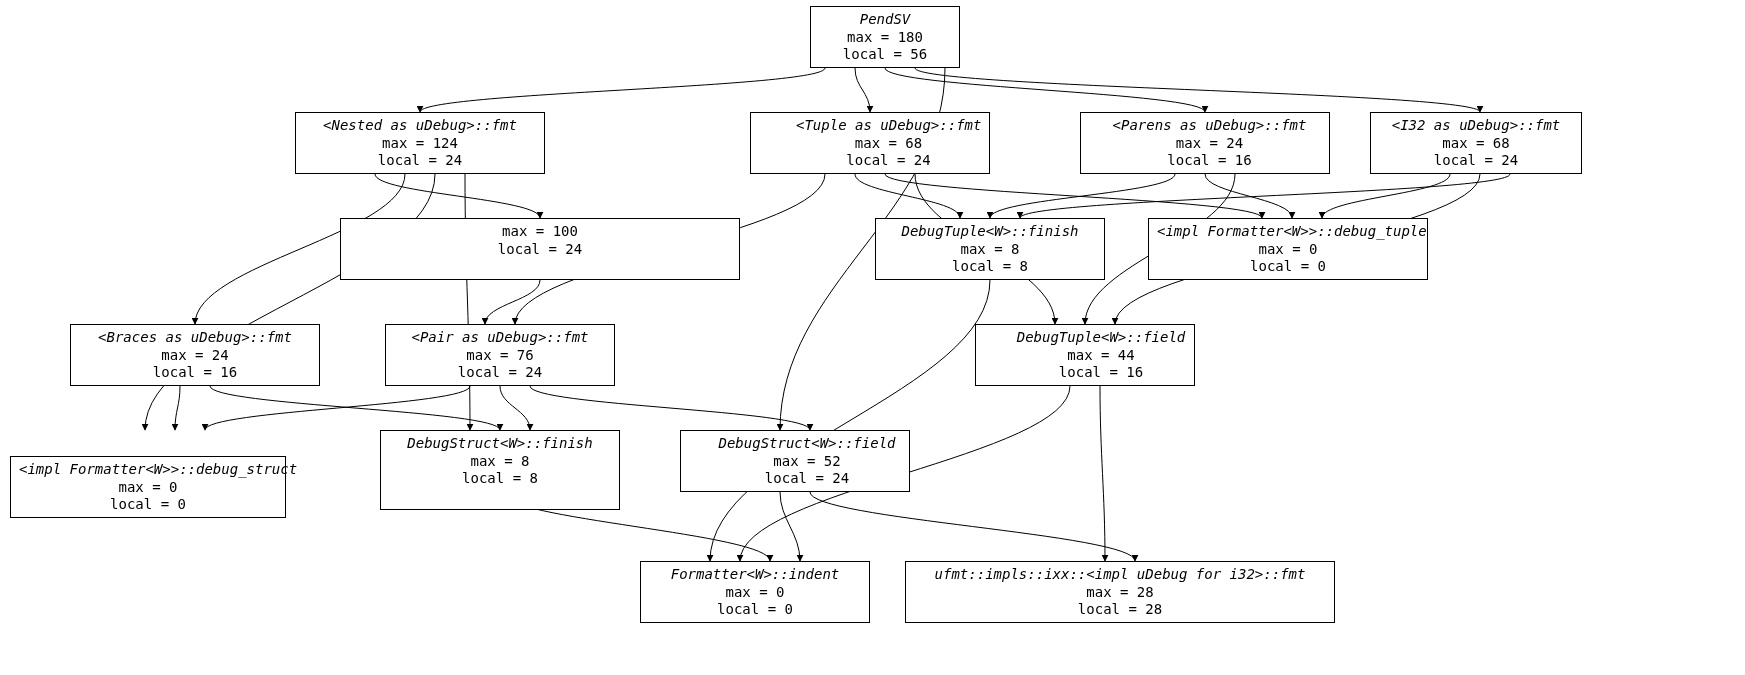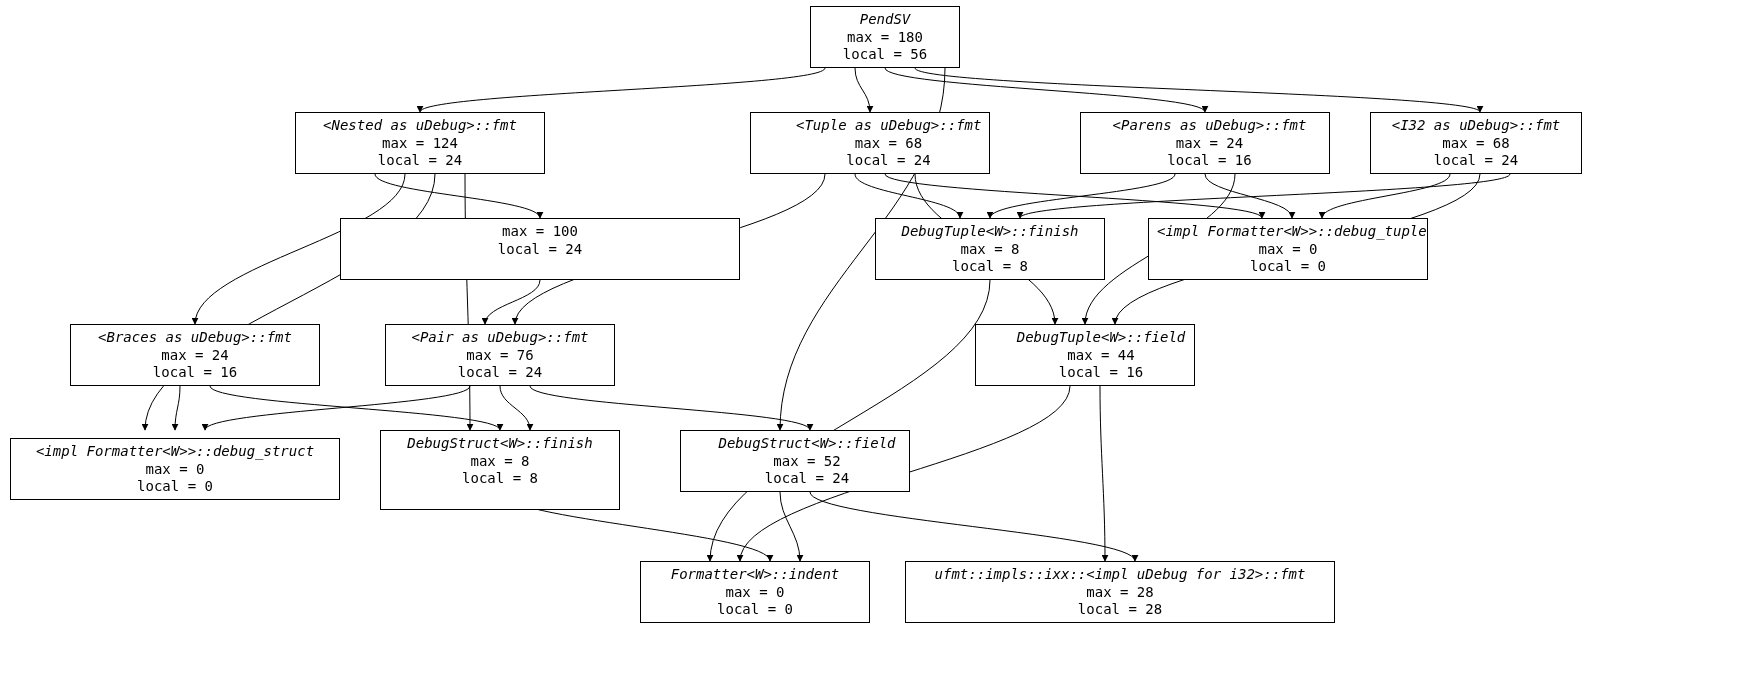"<impl Formatter<W>>::debug_struct" div.node { top: 438px -> 456px; width: 330px -> 276px }
